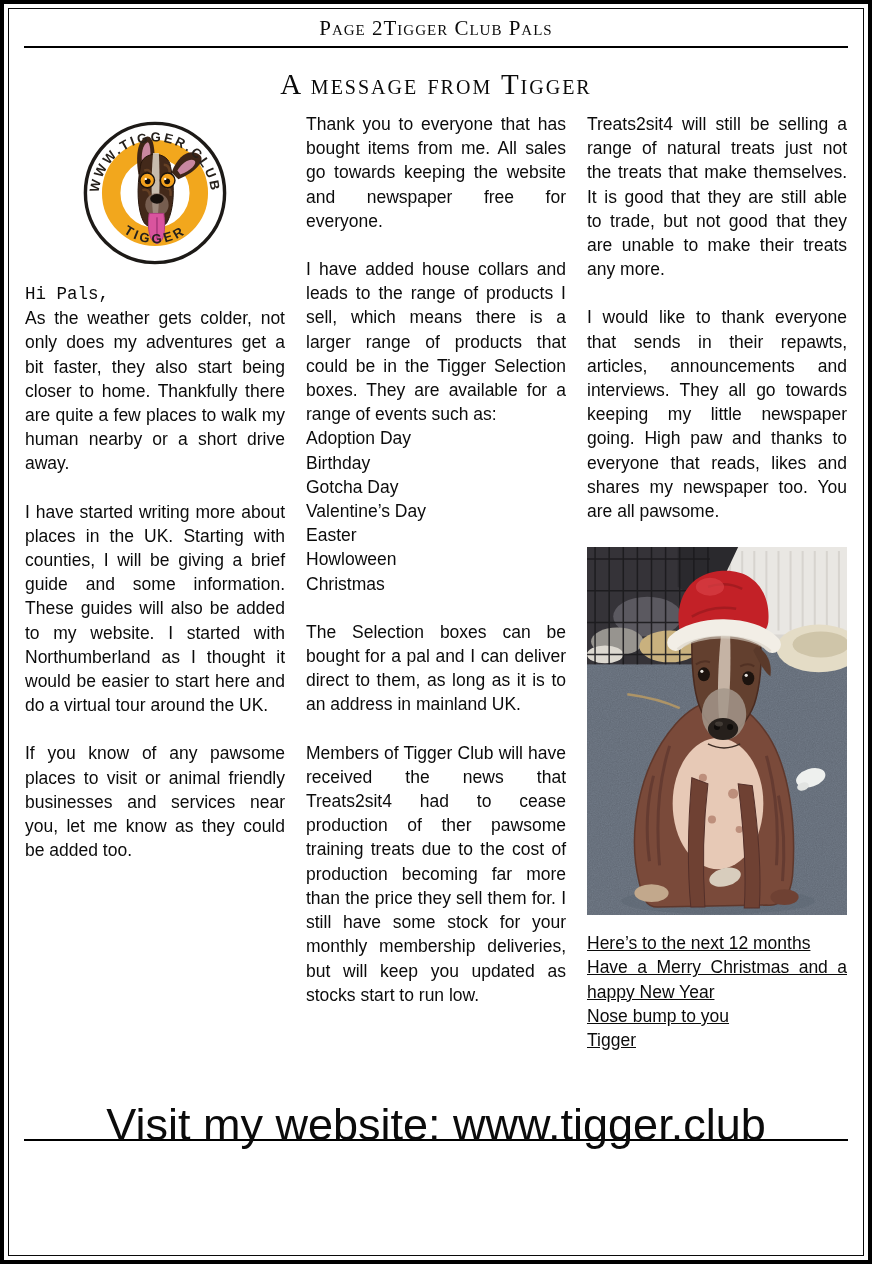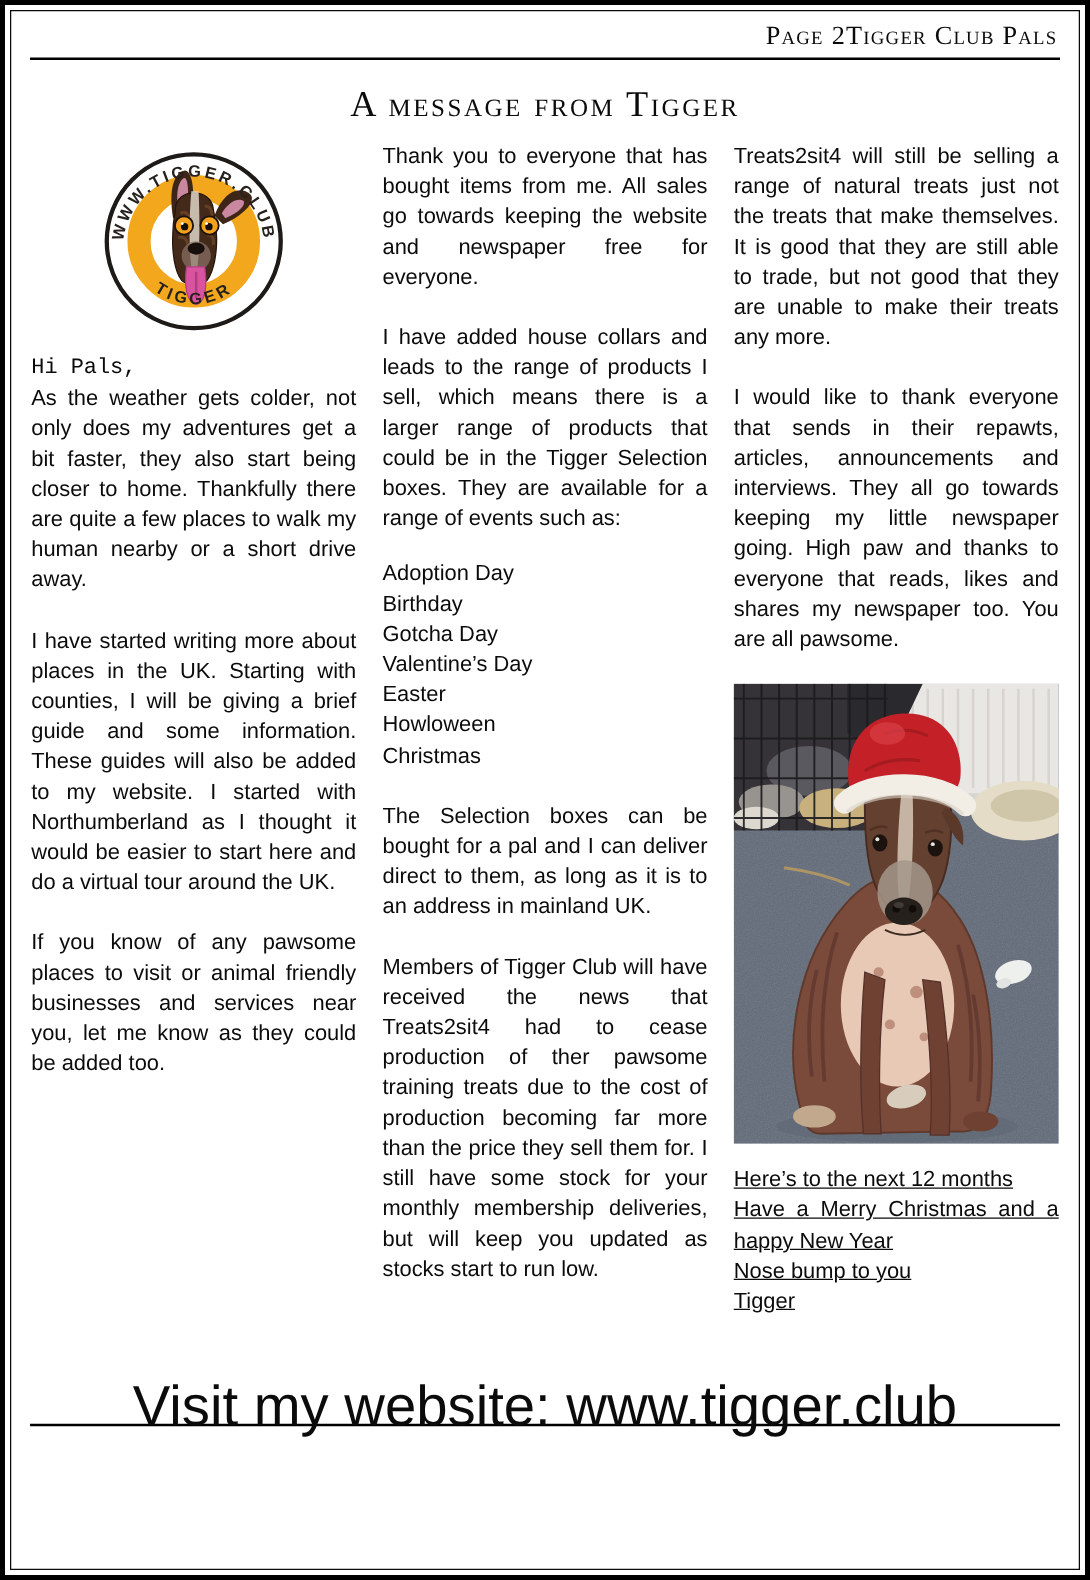"Page 2" .header-row { justify-content: flex-end -> center }
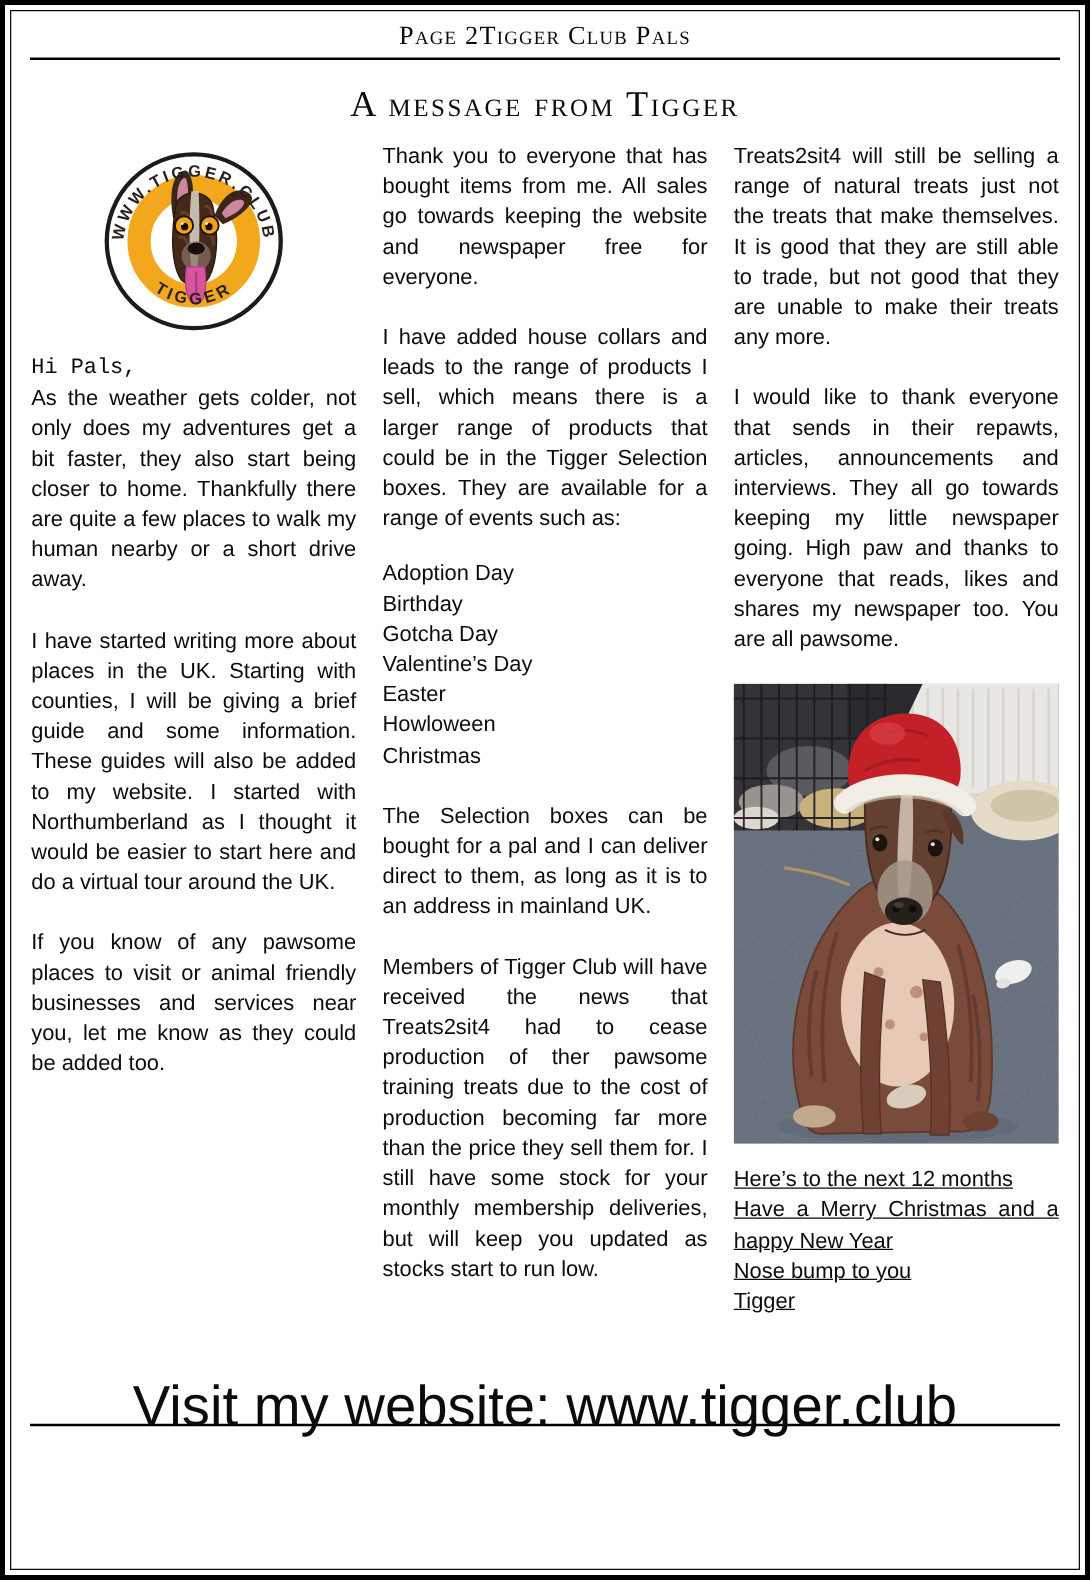"Adoption Day" .events { margin-top: 20px -> none }
